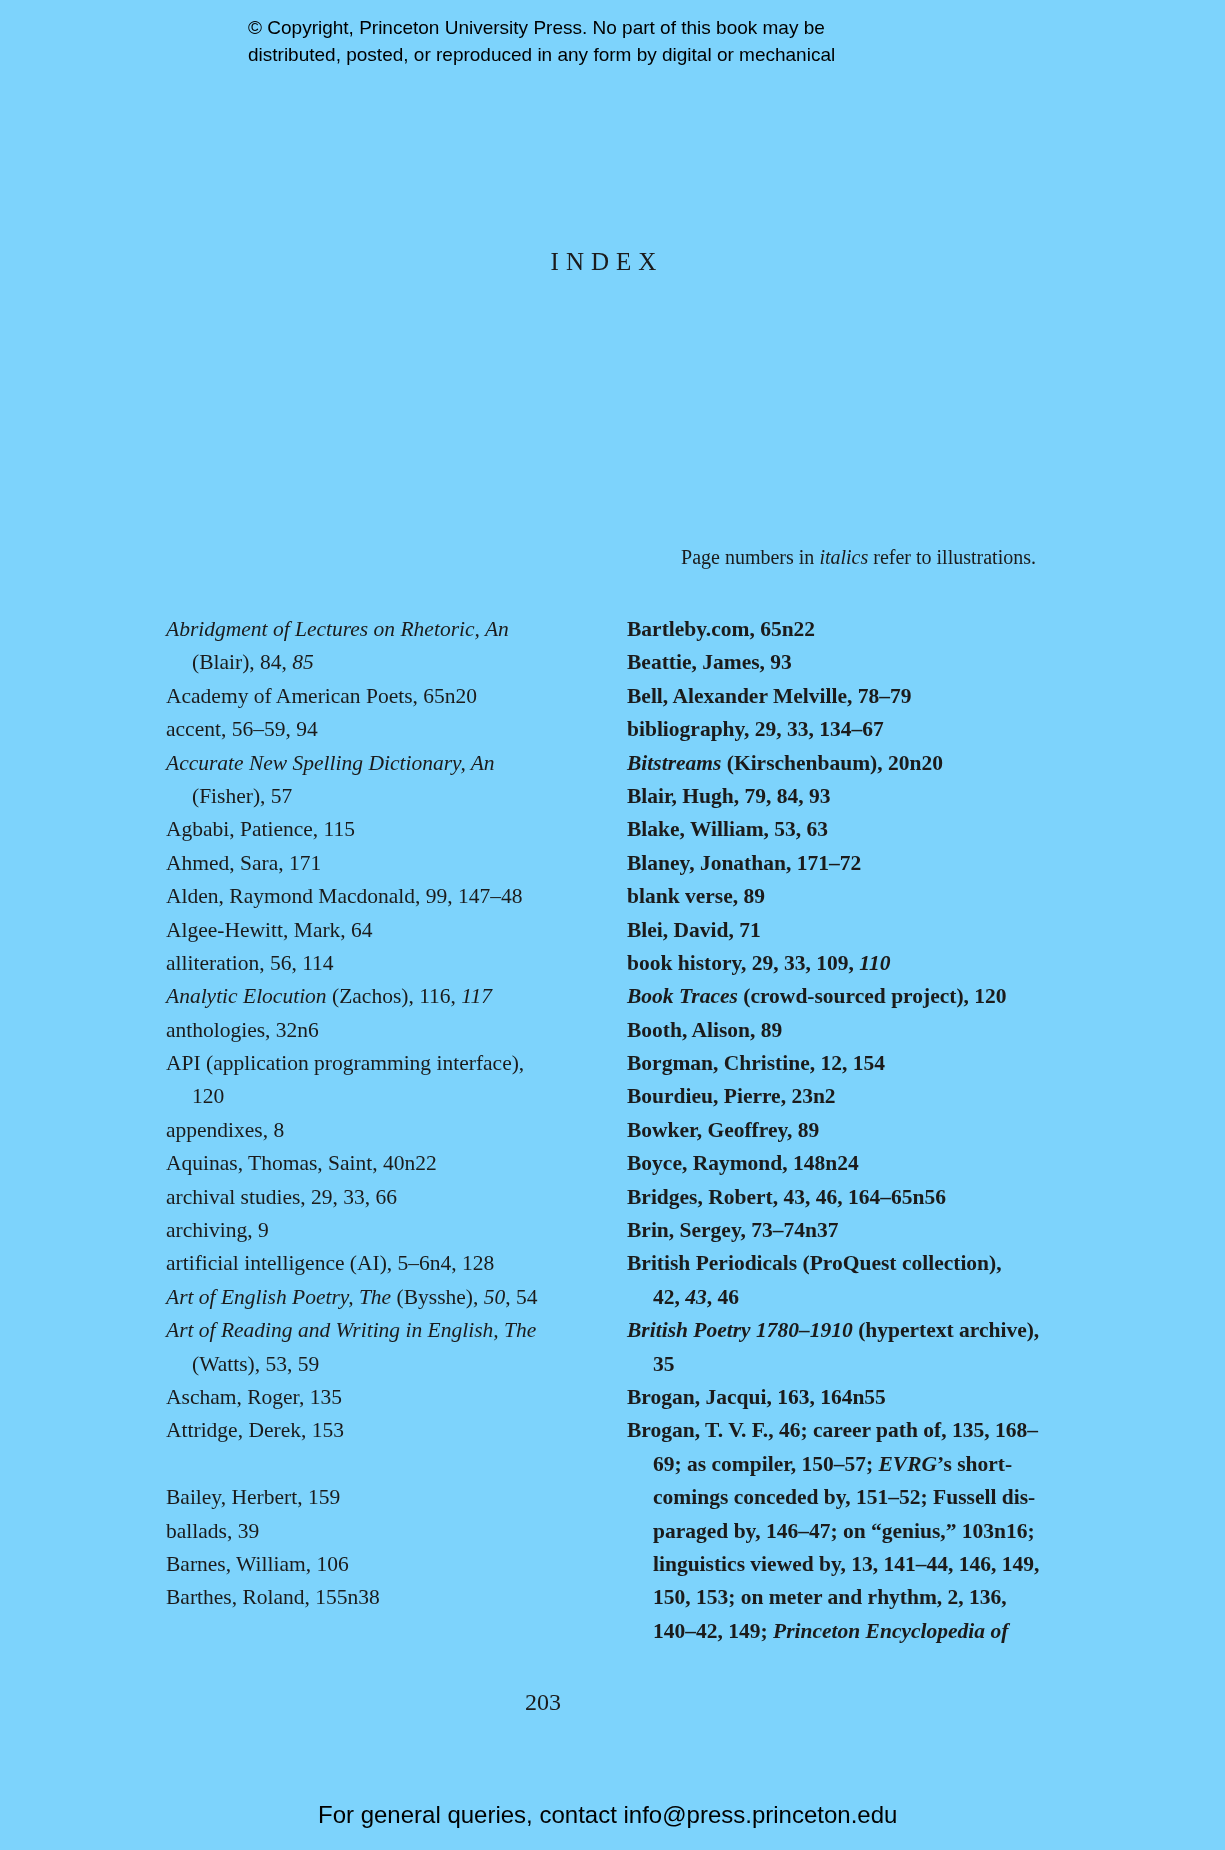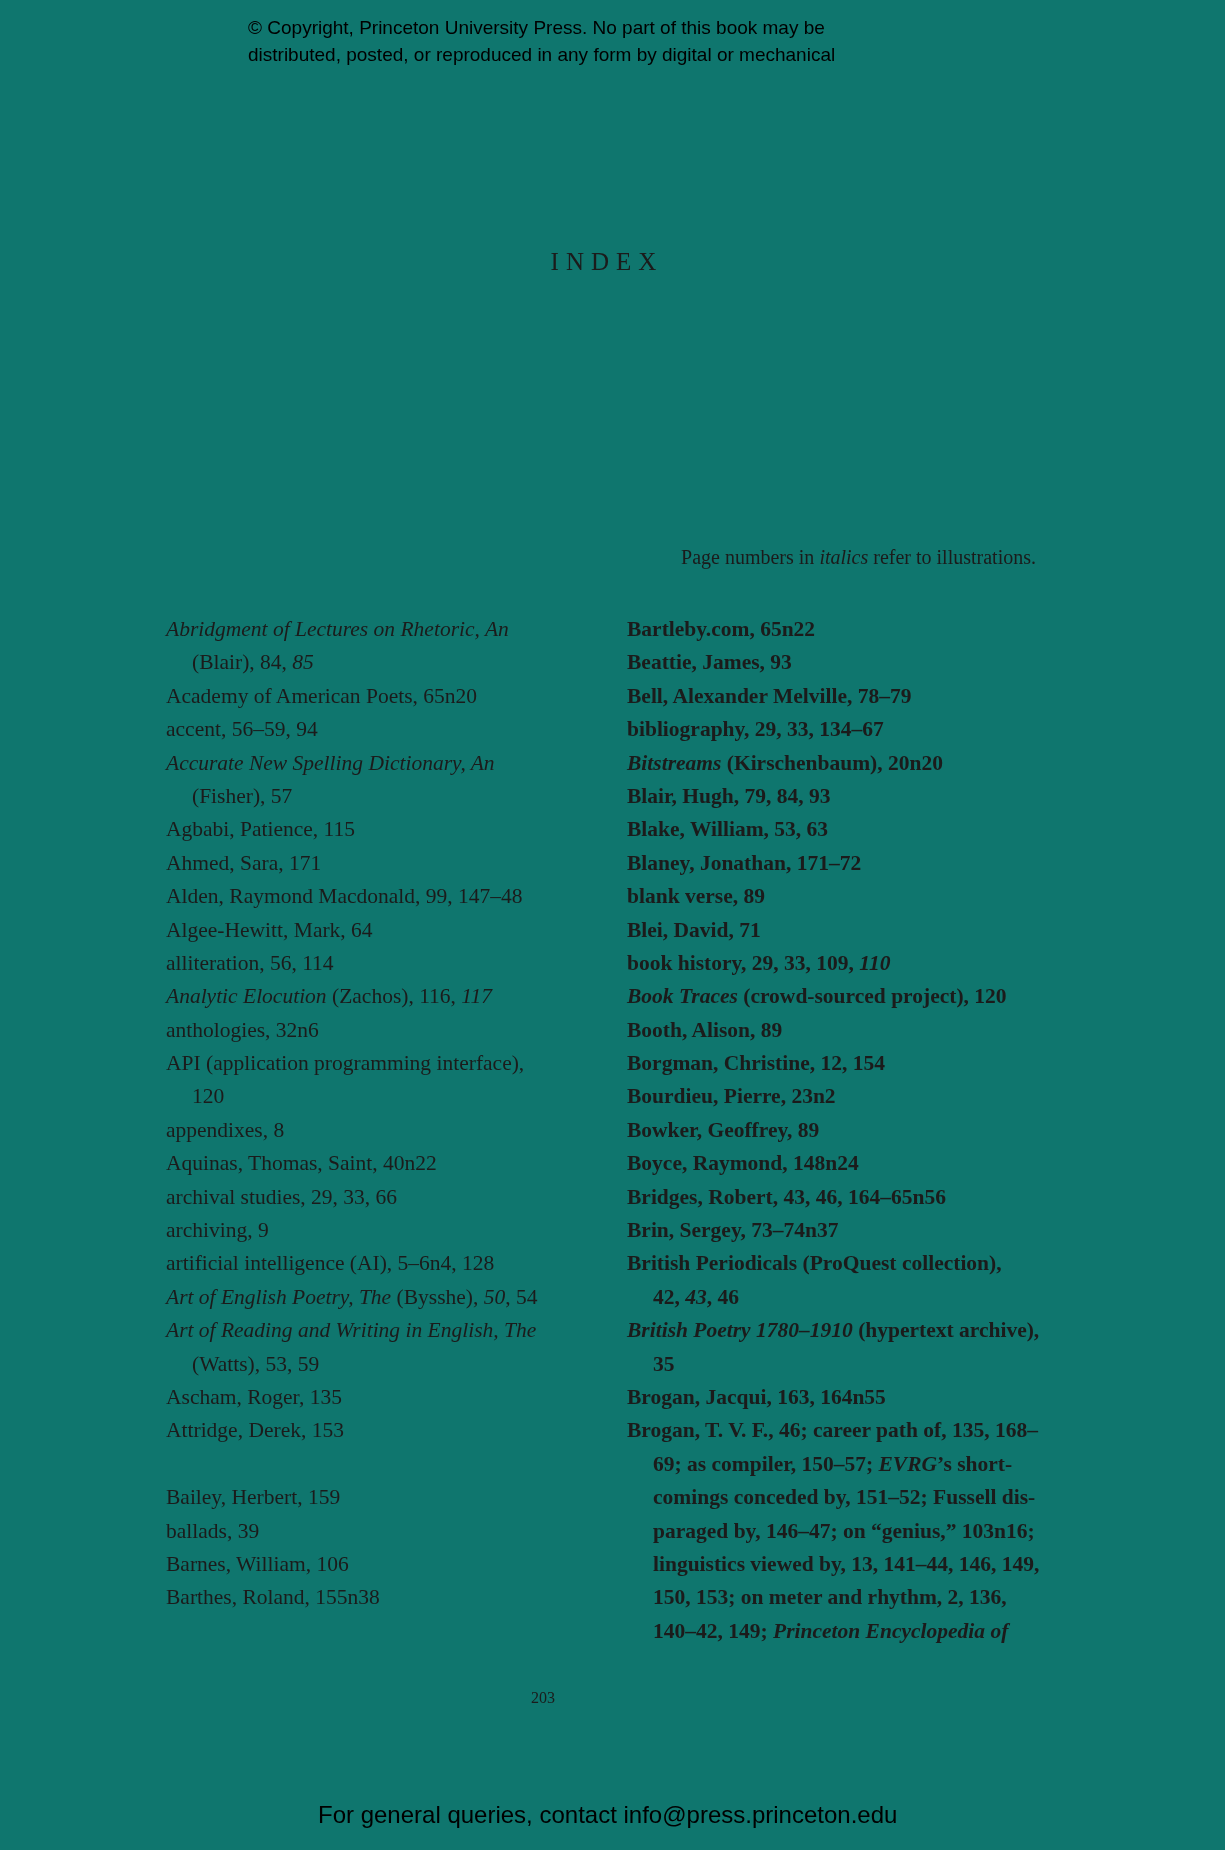"© Copyright, Princeton University Press." .page { background: #0f766e -> #7dd3fc }
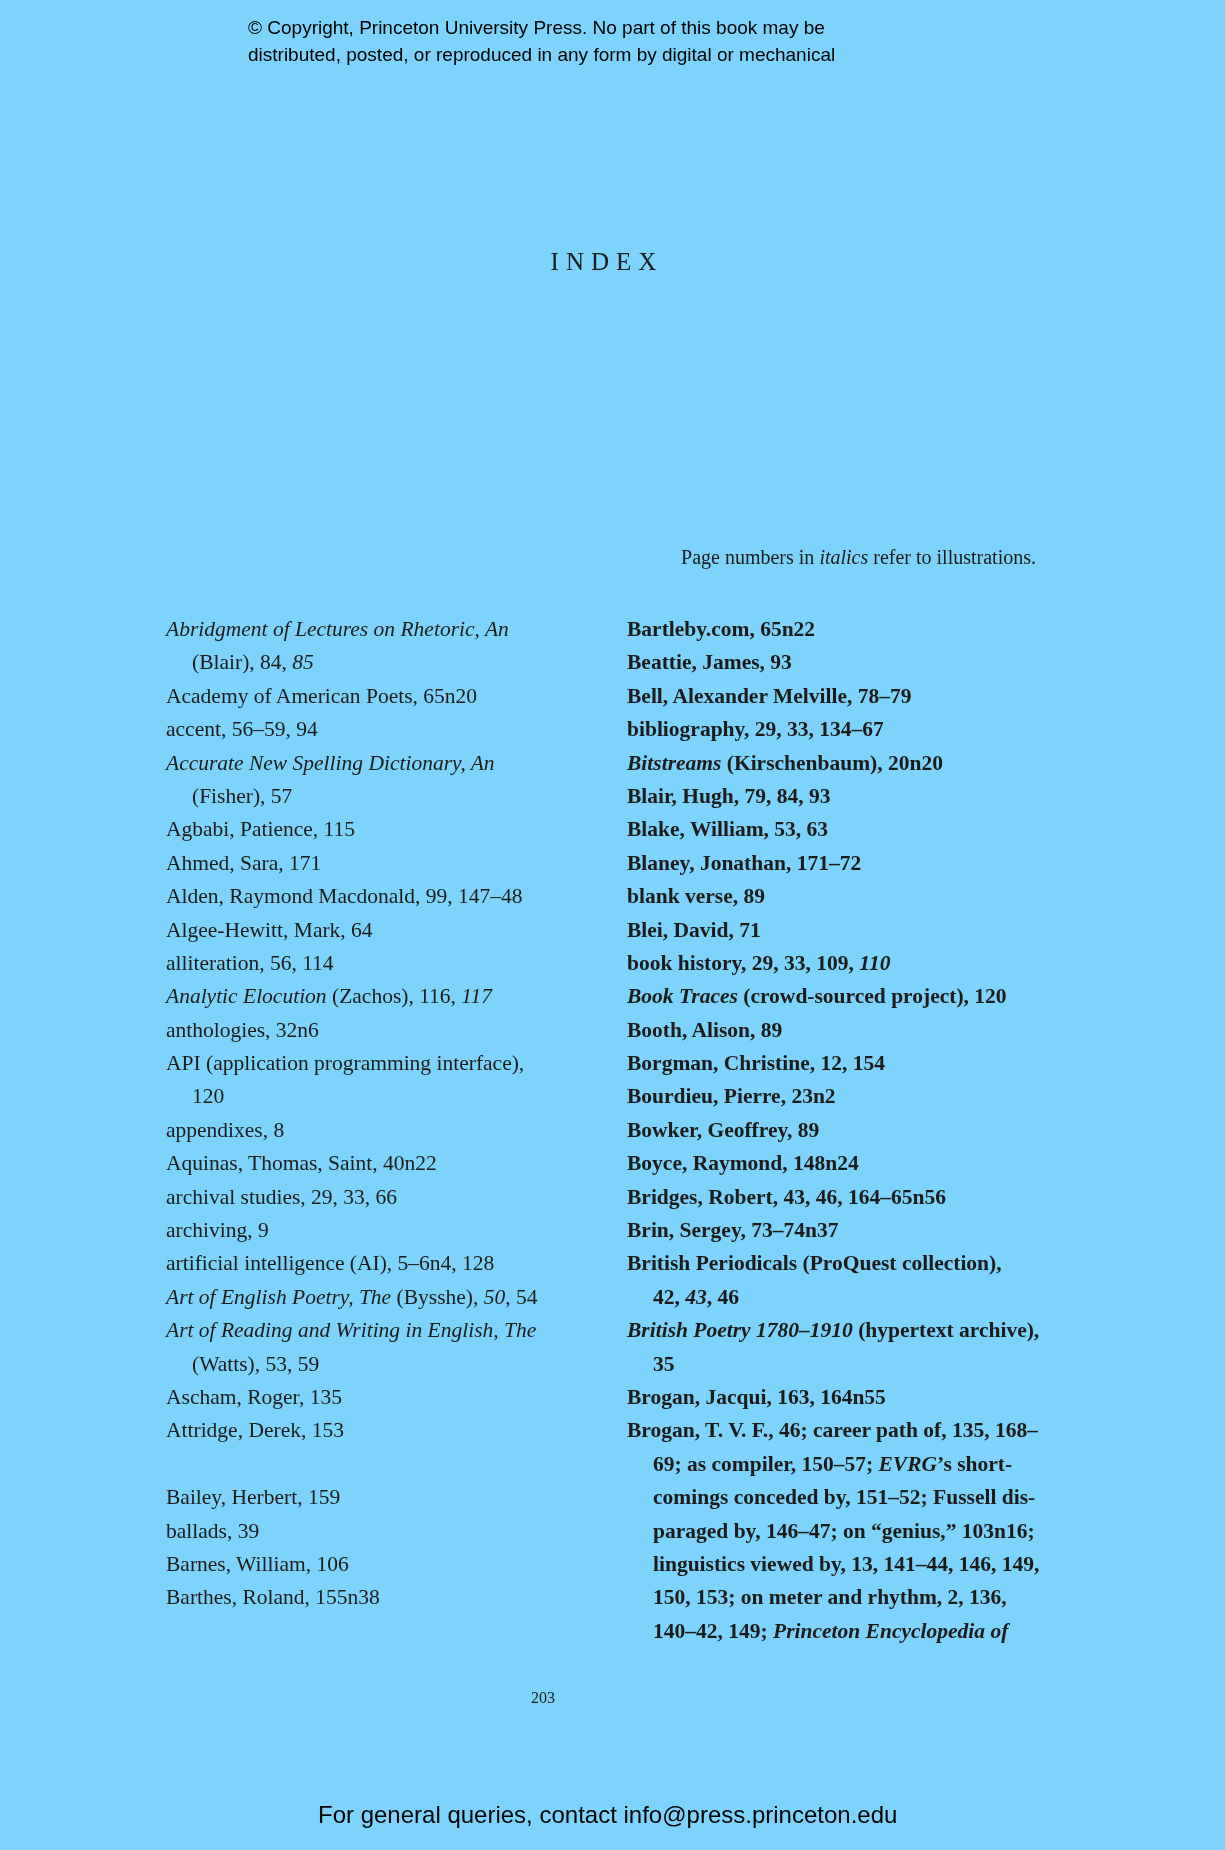"203" .pagenum { font-size: 16px -> 24px }
